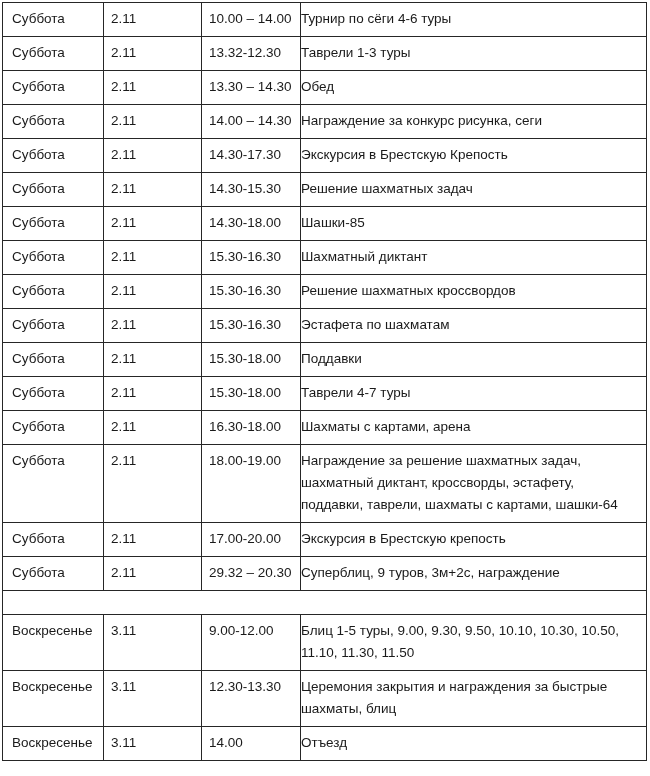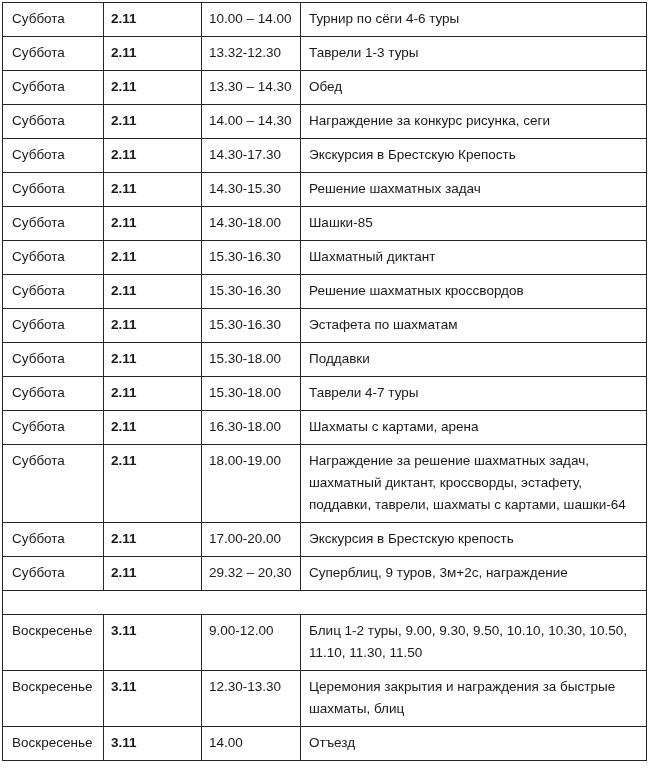"2.11" td.date-cell { font-weight: bold -> none }
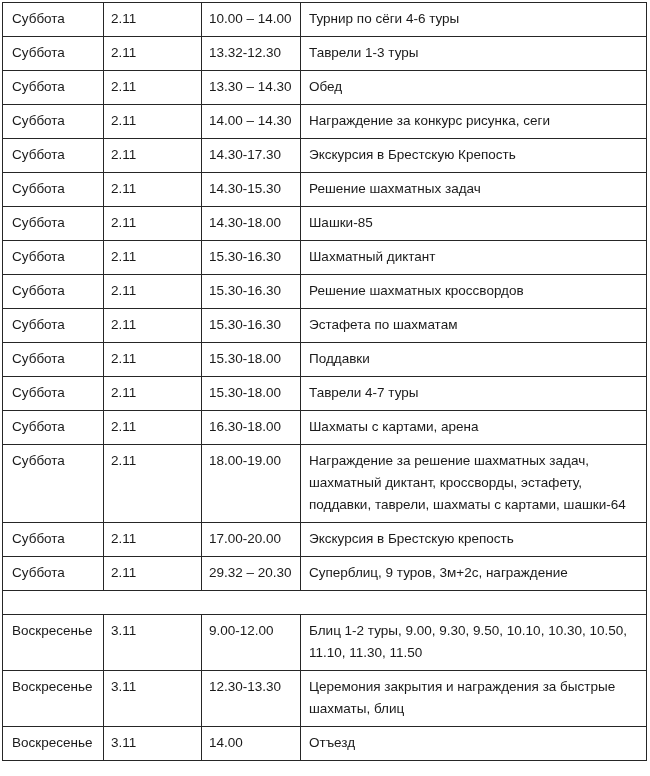"Турнир по сёги 4-6 туры" td.event-cell { padding-left: 8px -> 0 }
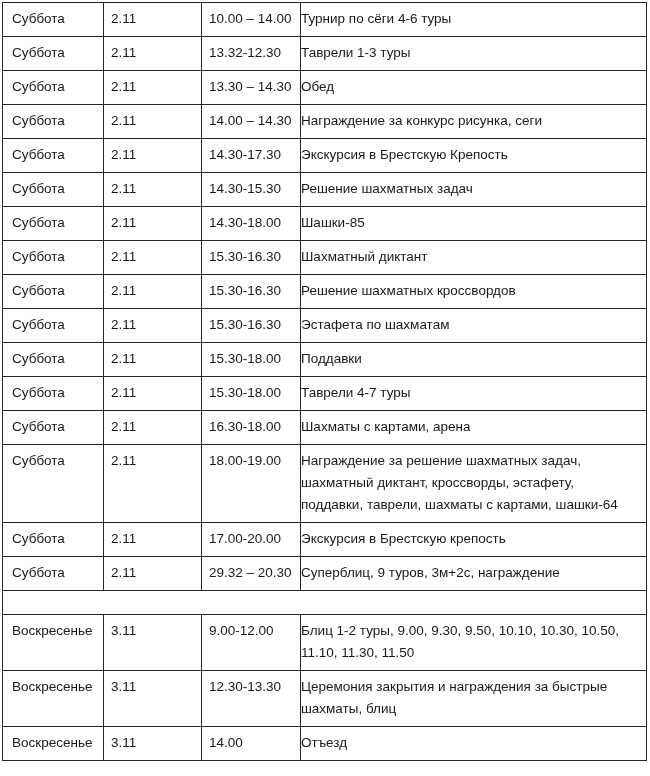"Блиц 1-2 туры, 9.00, 9.30," td.event-cell { text: 1-2 -> 1-5 }
